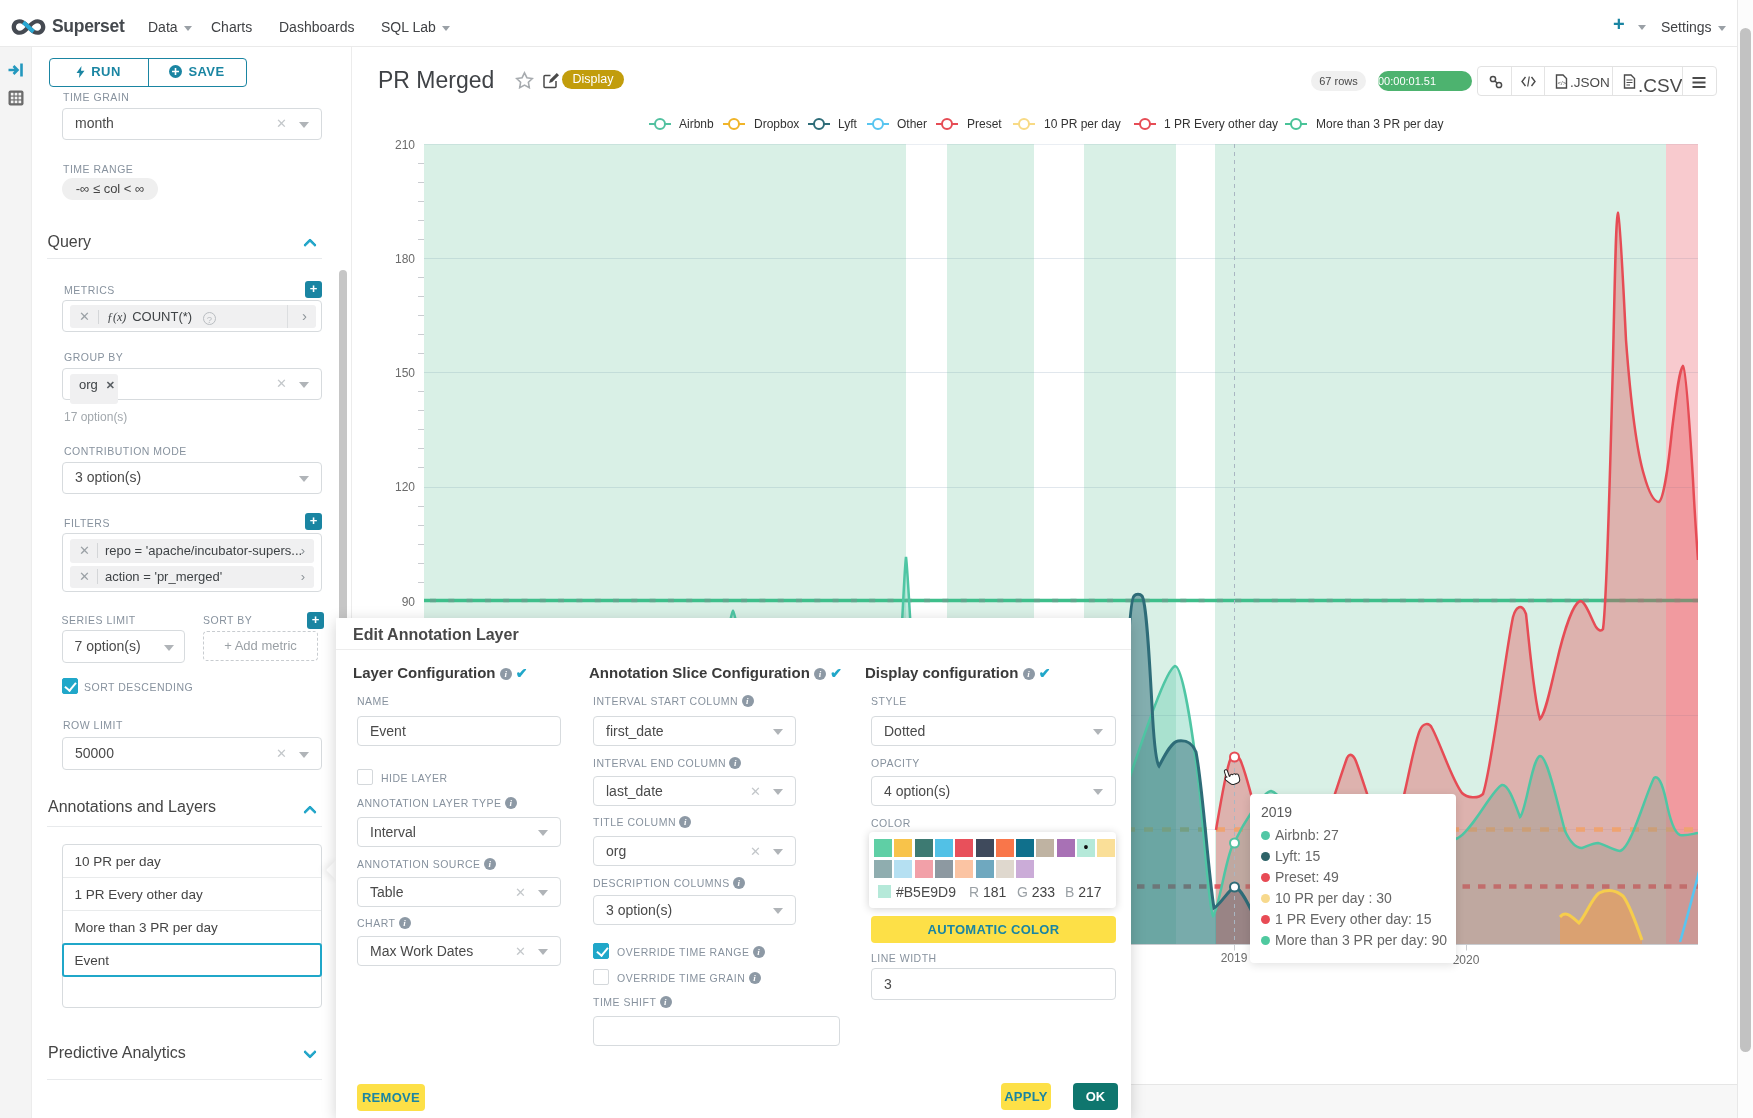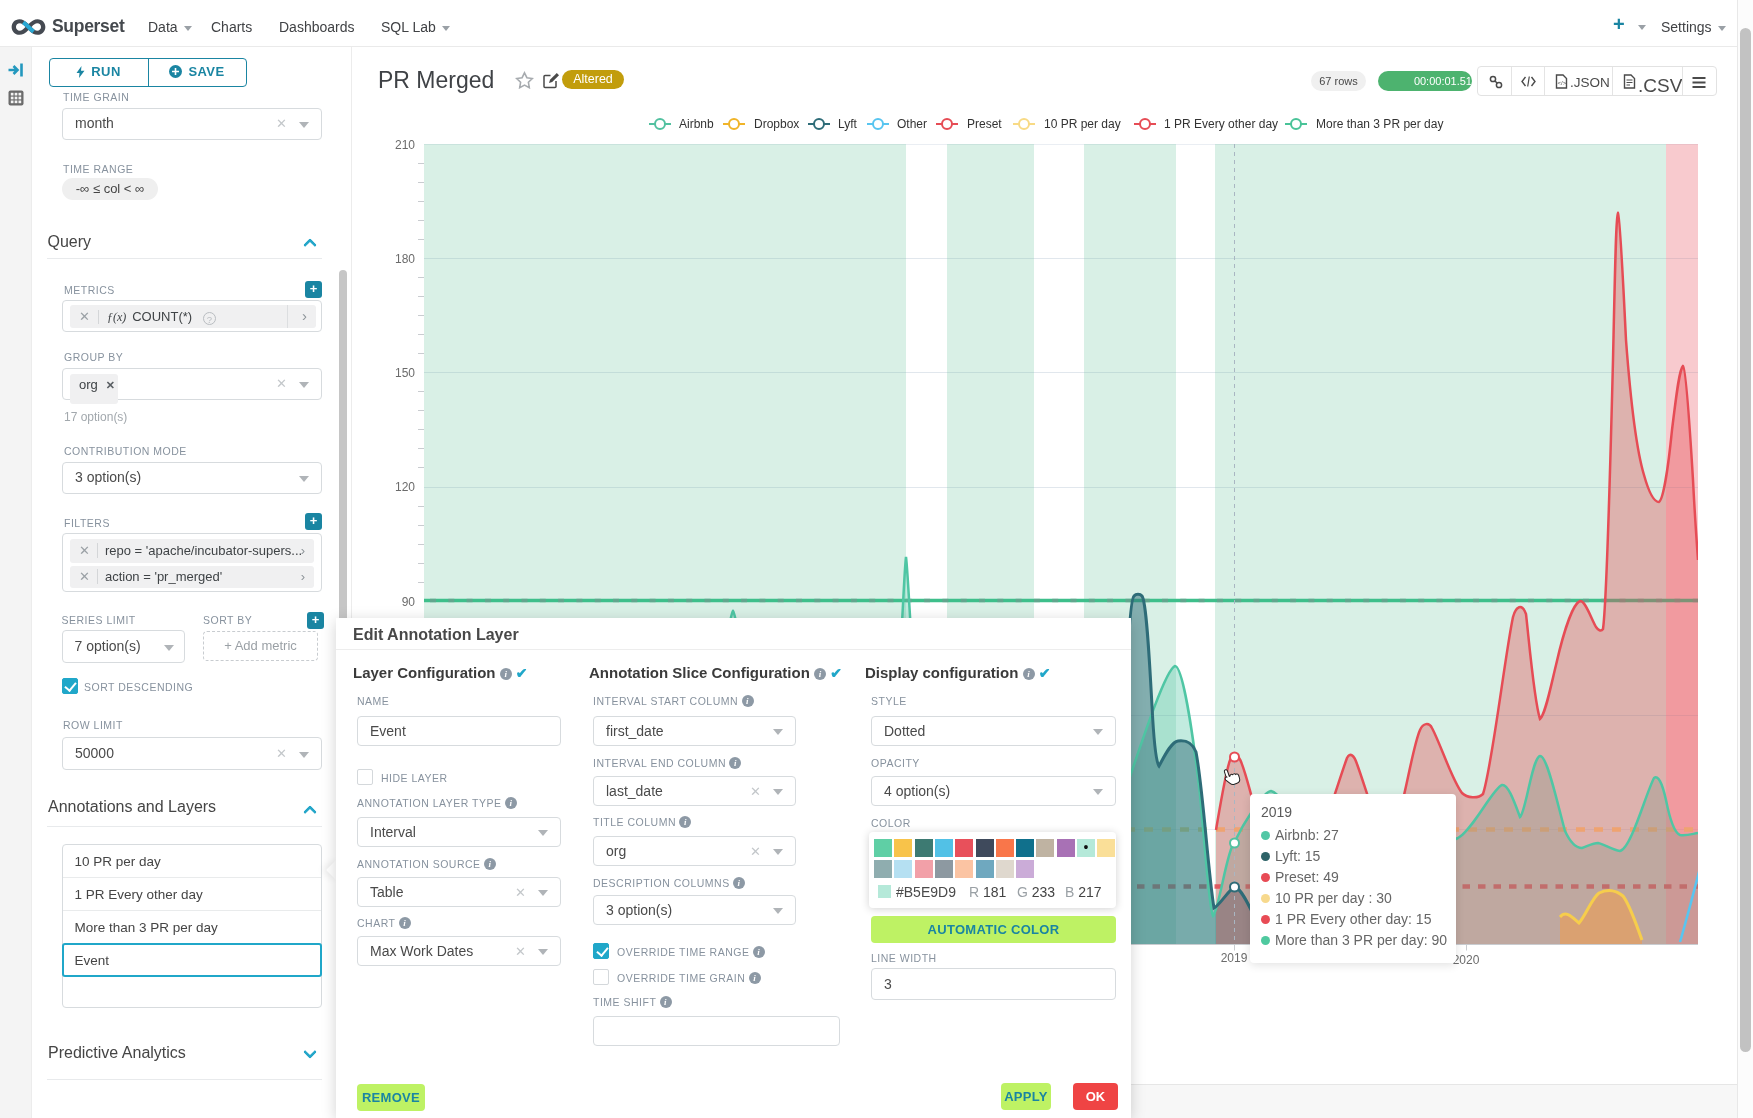"Altered" div.badge { text: Altered -> Display }
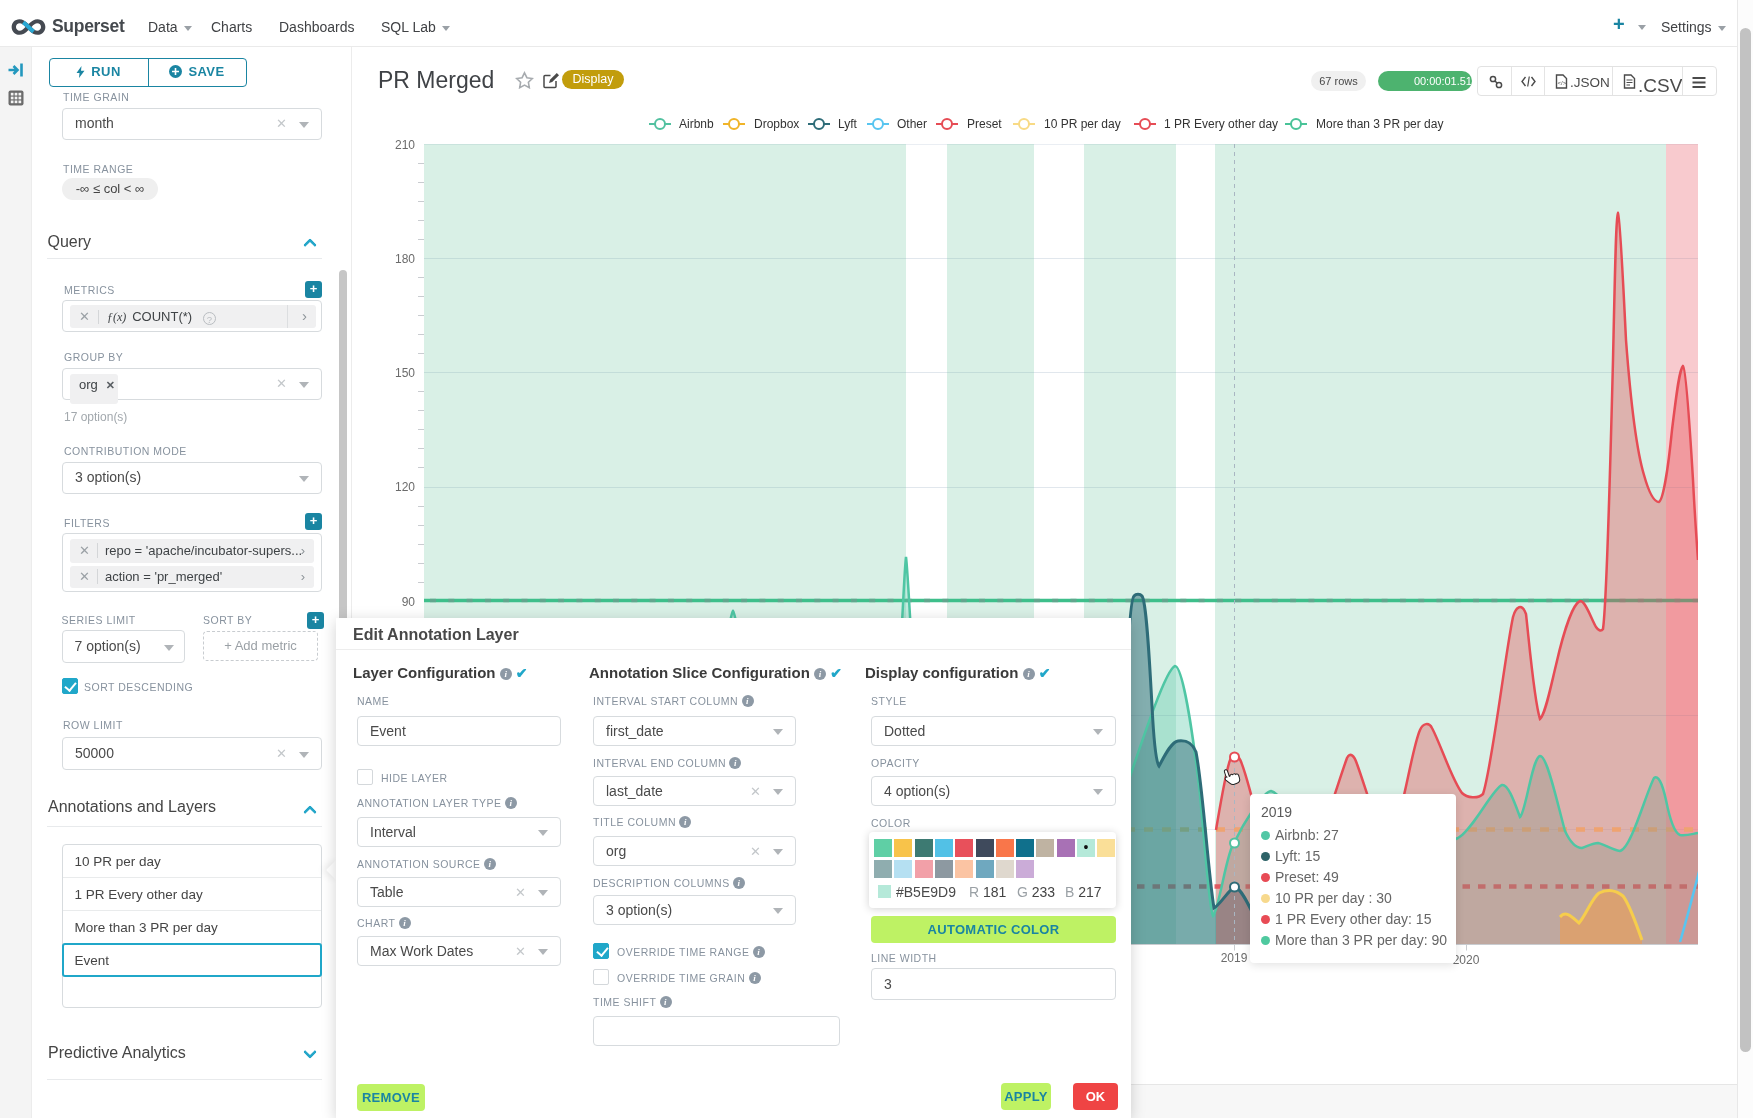"00:00:01.51" div.badge { text-align: right -> left }
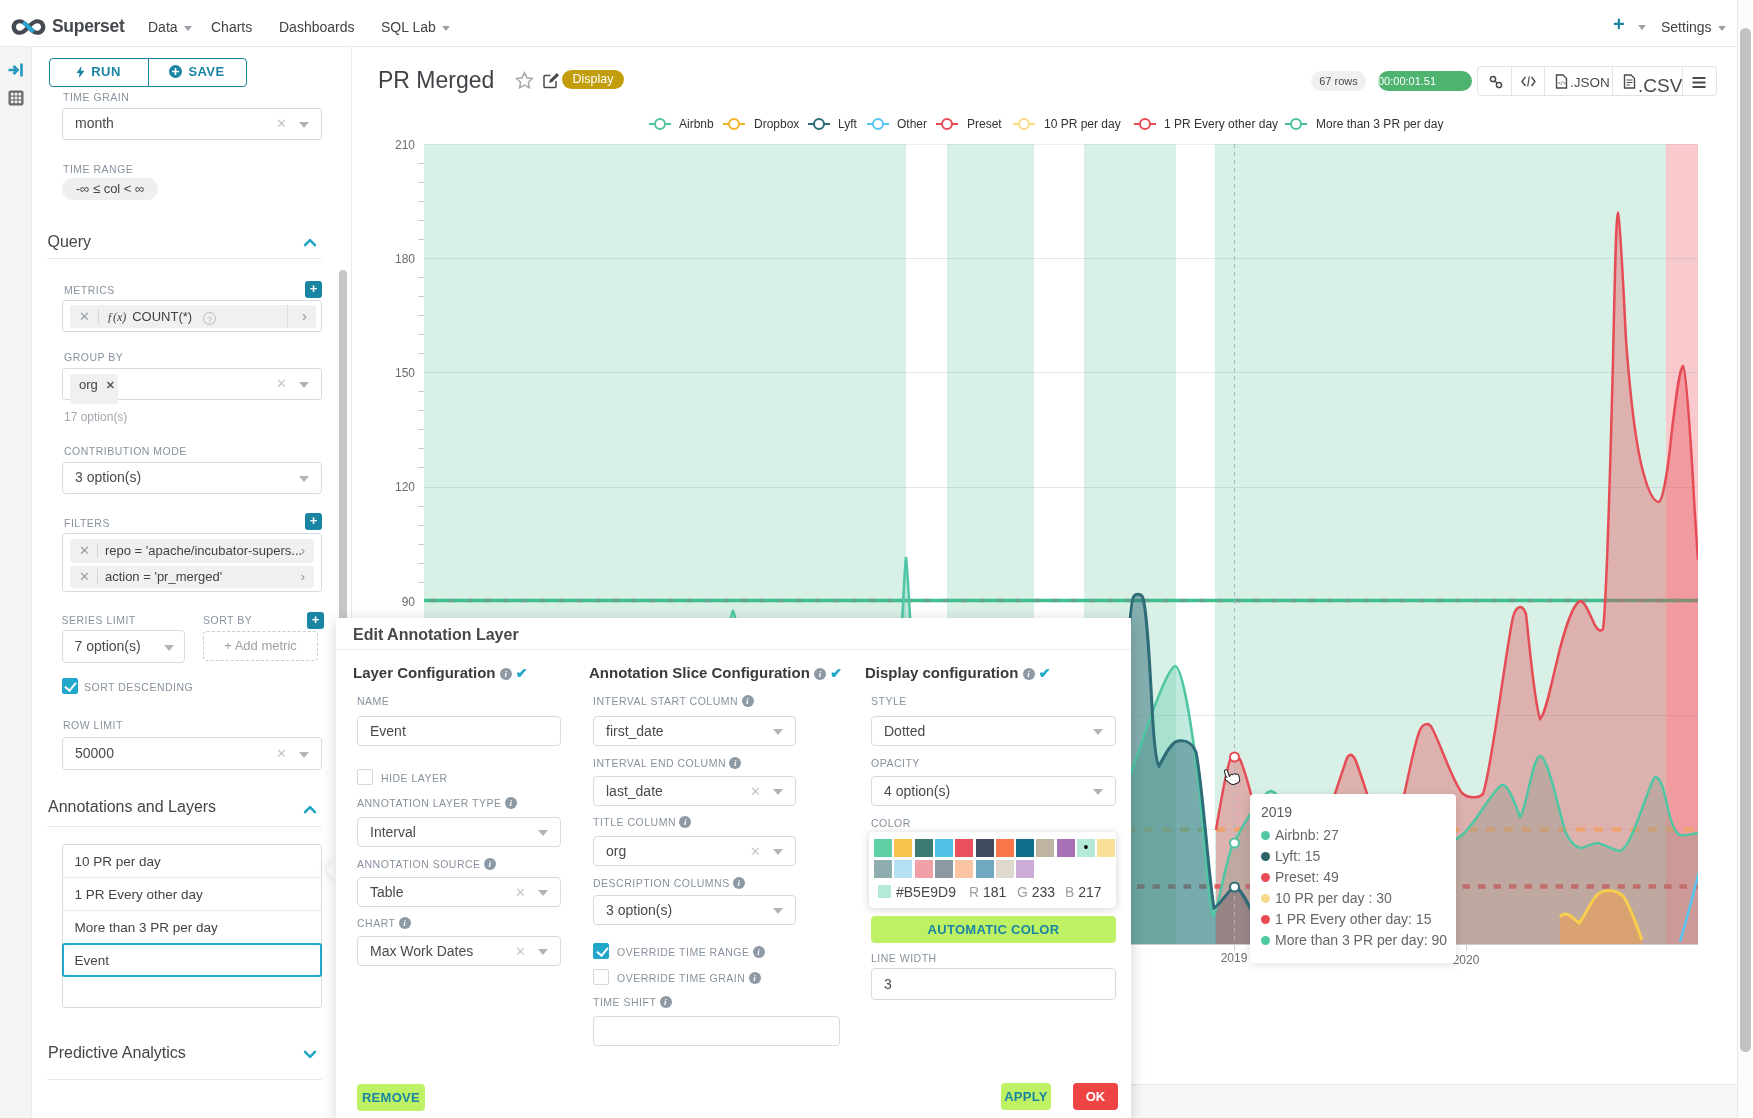"AUTOMATIC COLOR" .btn-light { background: #bef264 -> #fde047 }
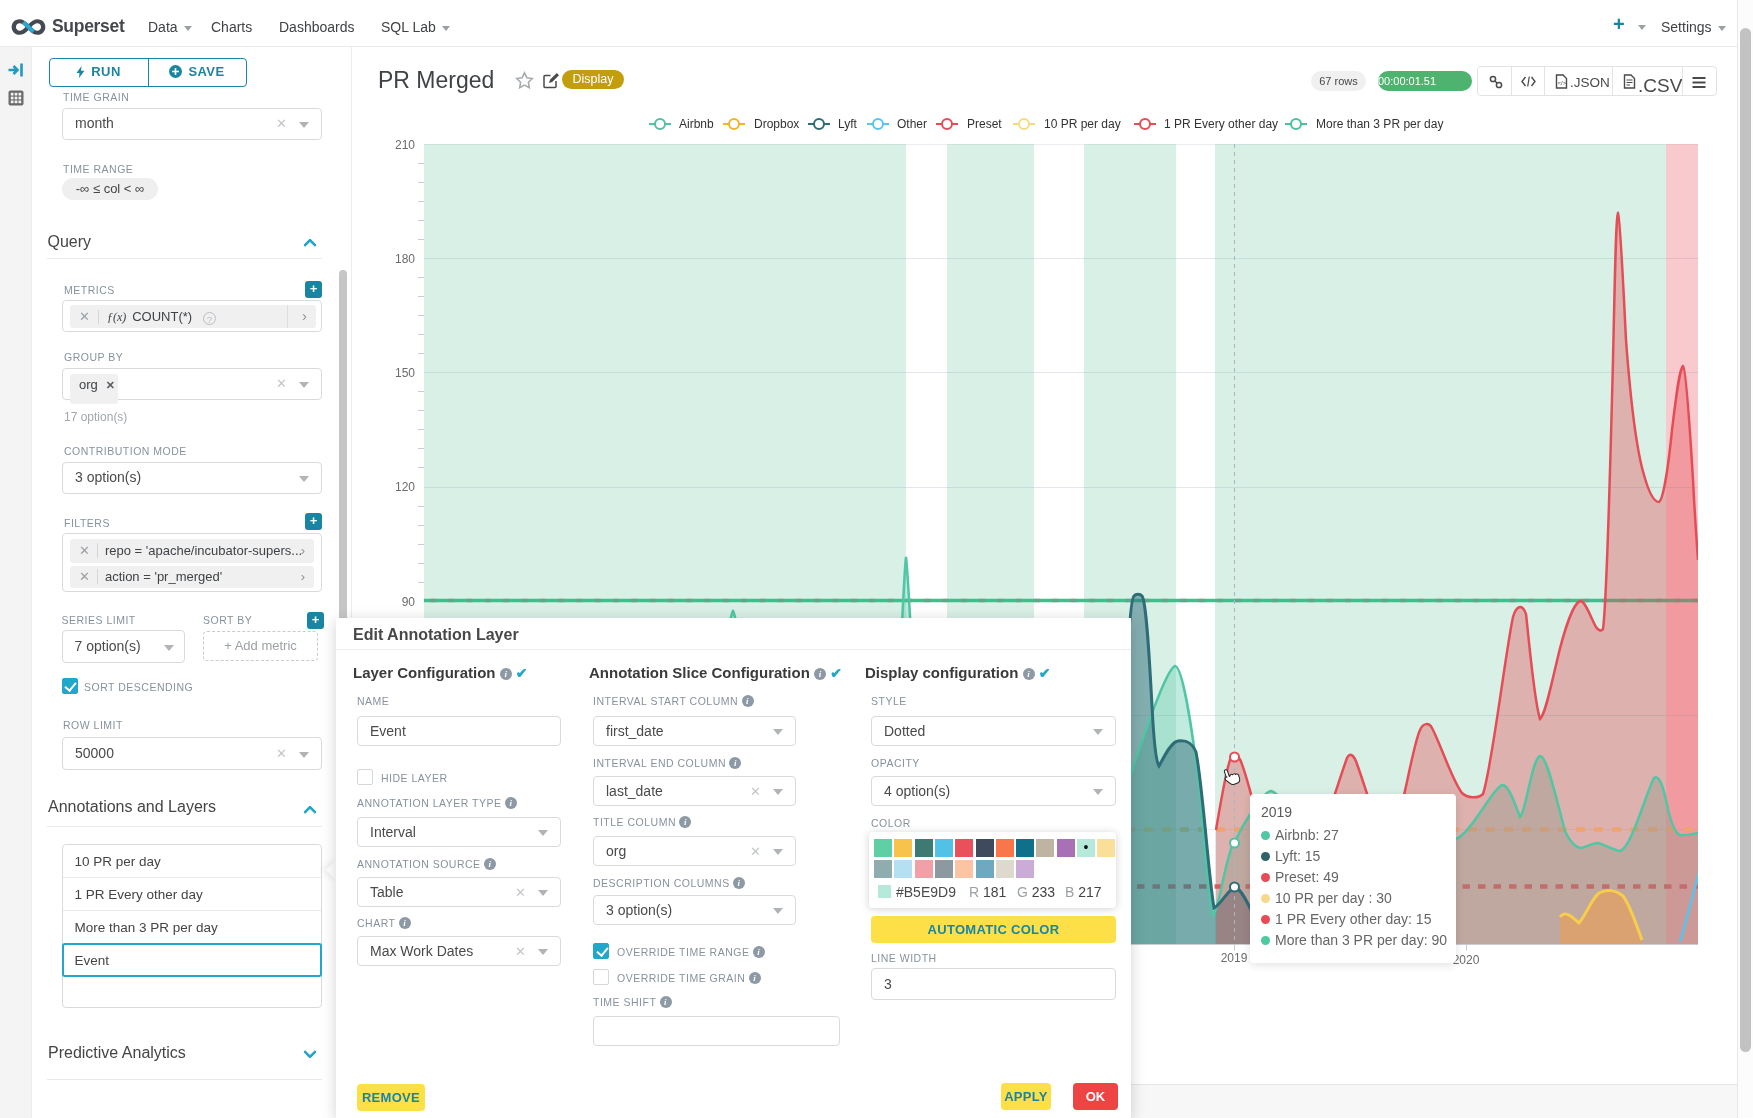"OK" div.abs { background: #ef4444 -> #0f766e }
